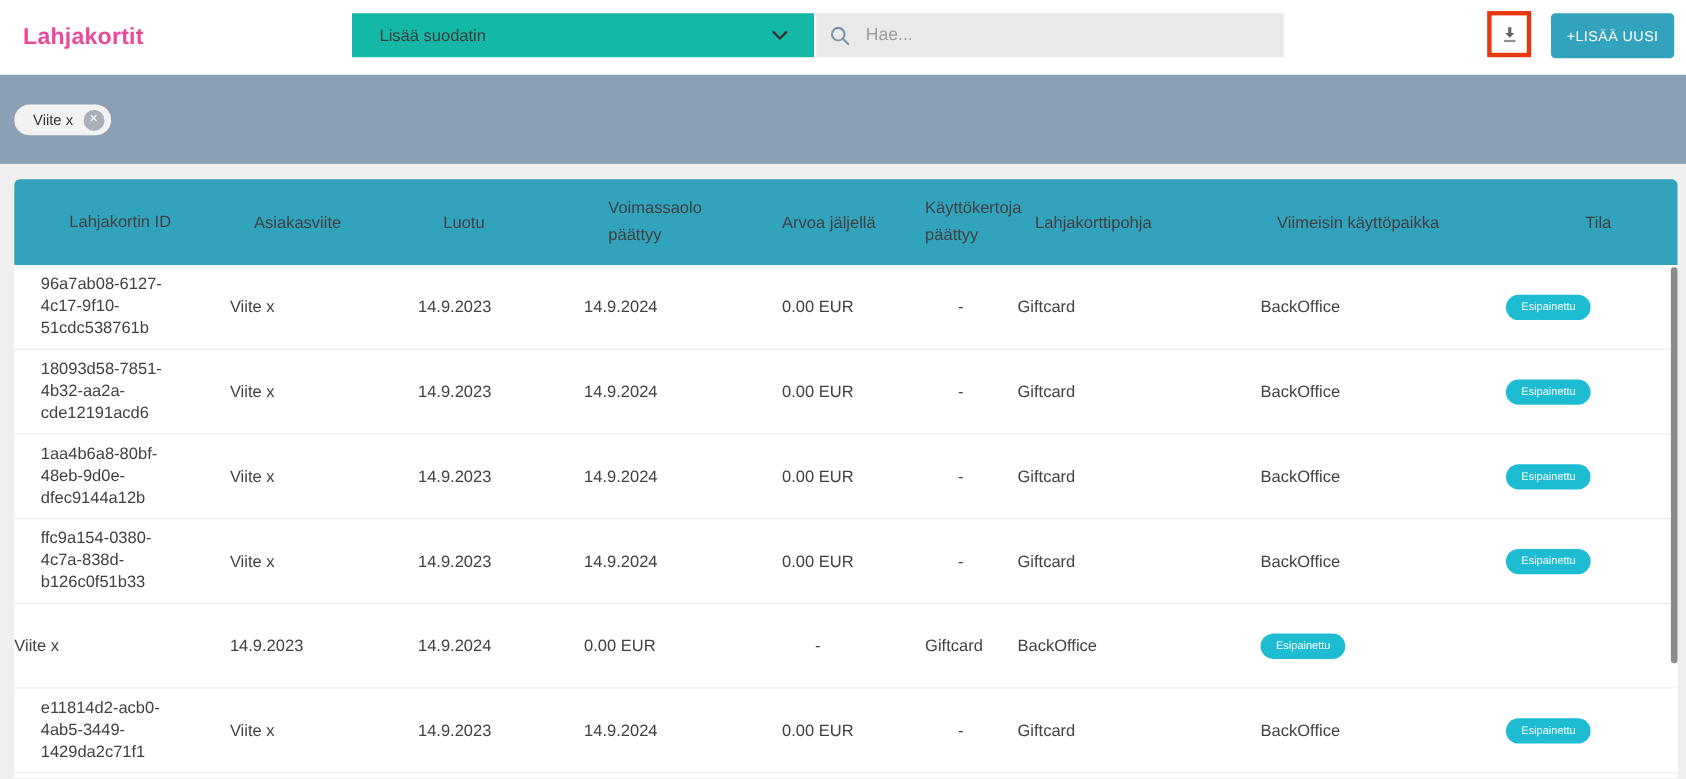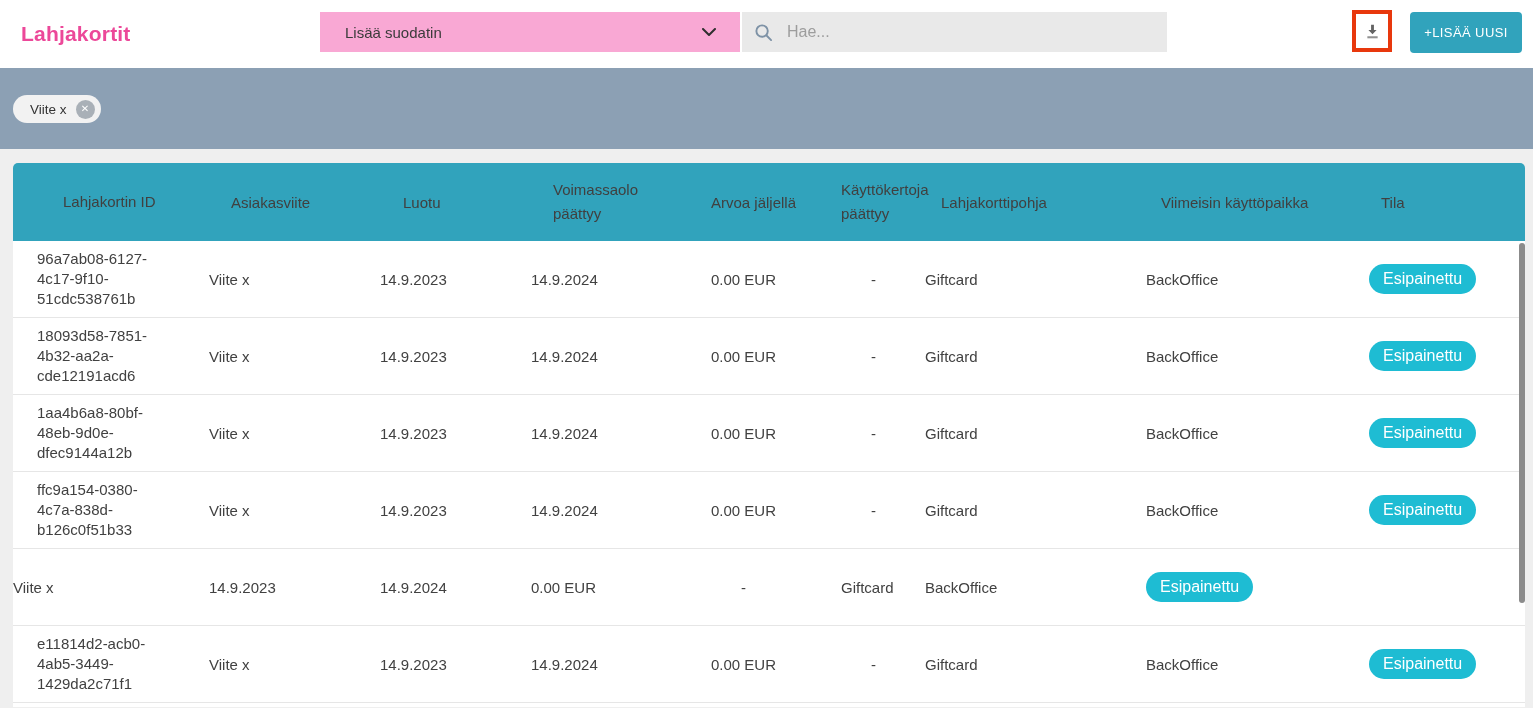"Lisää suodatin" .filter-select { background: #f9a8d4 -> #14b8a6 }
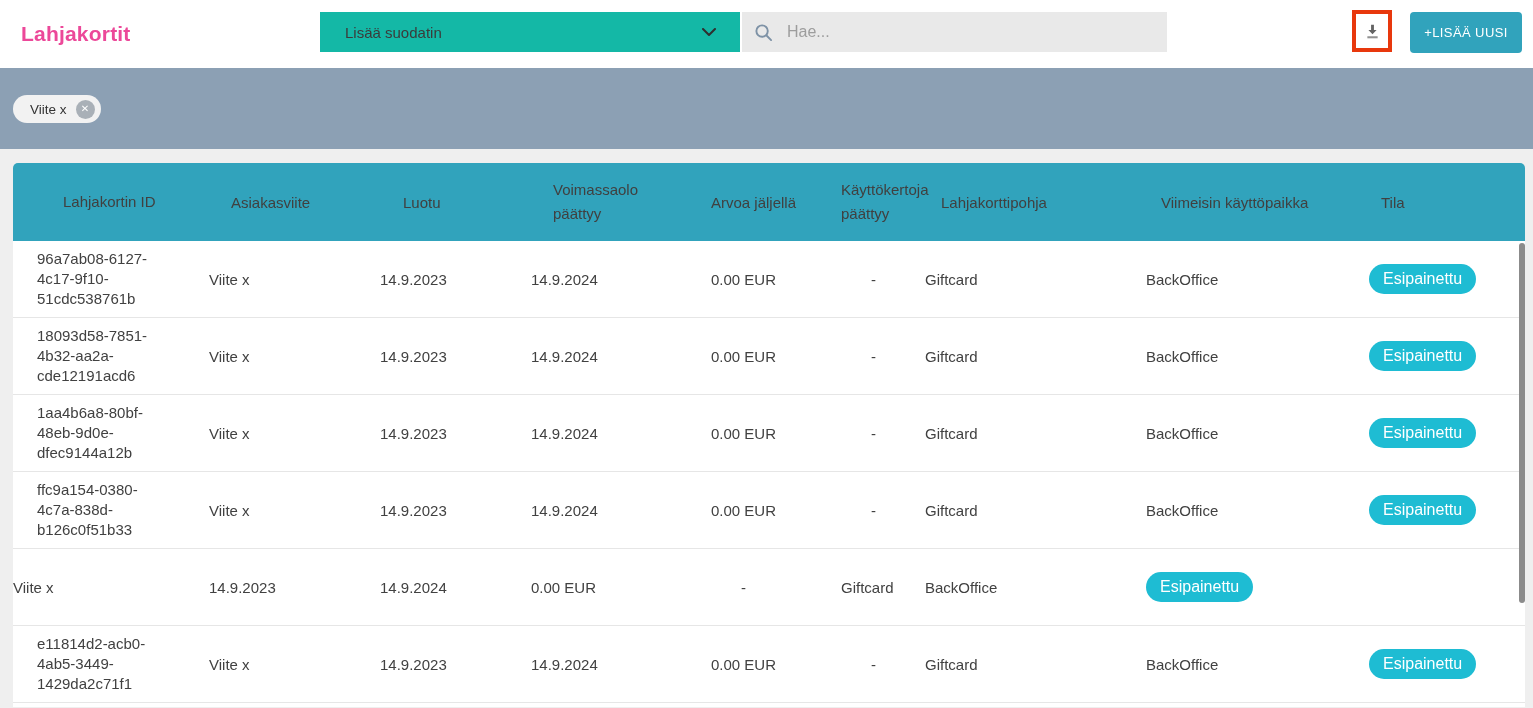"Tila" .thead > .th:nth-child(9) { text-align: none -> center }
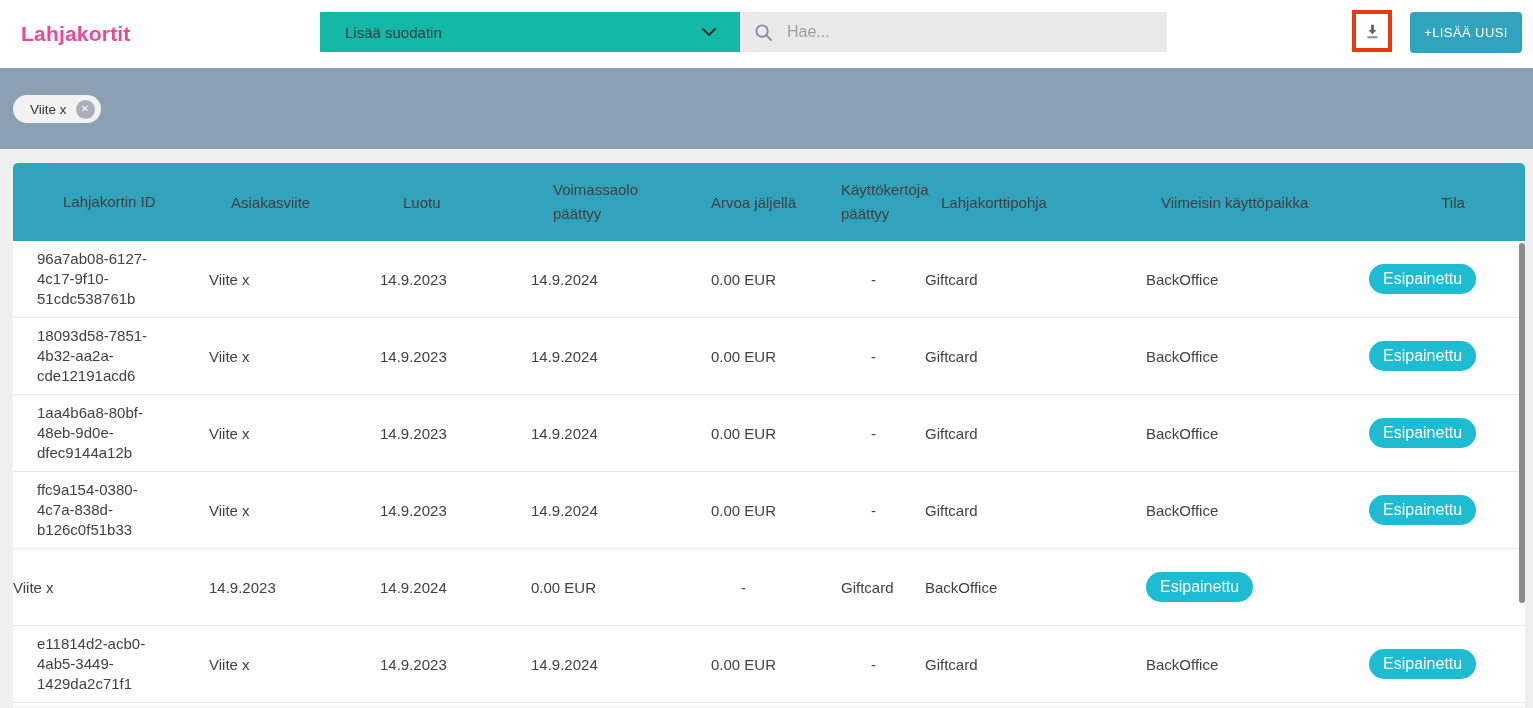"Esipainettu" .badge { font-size: 16px -> 10px }
